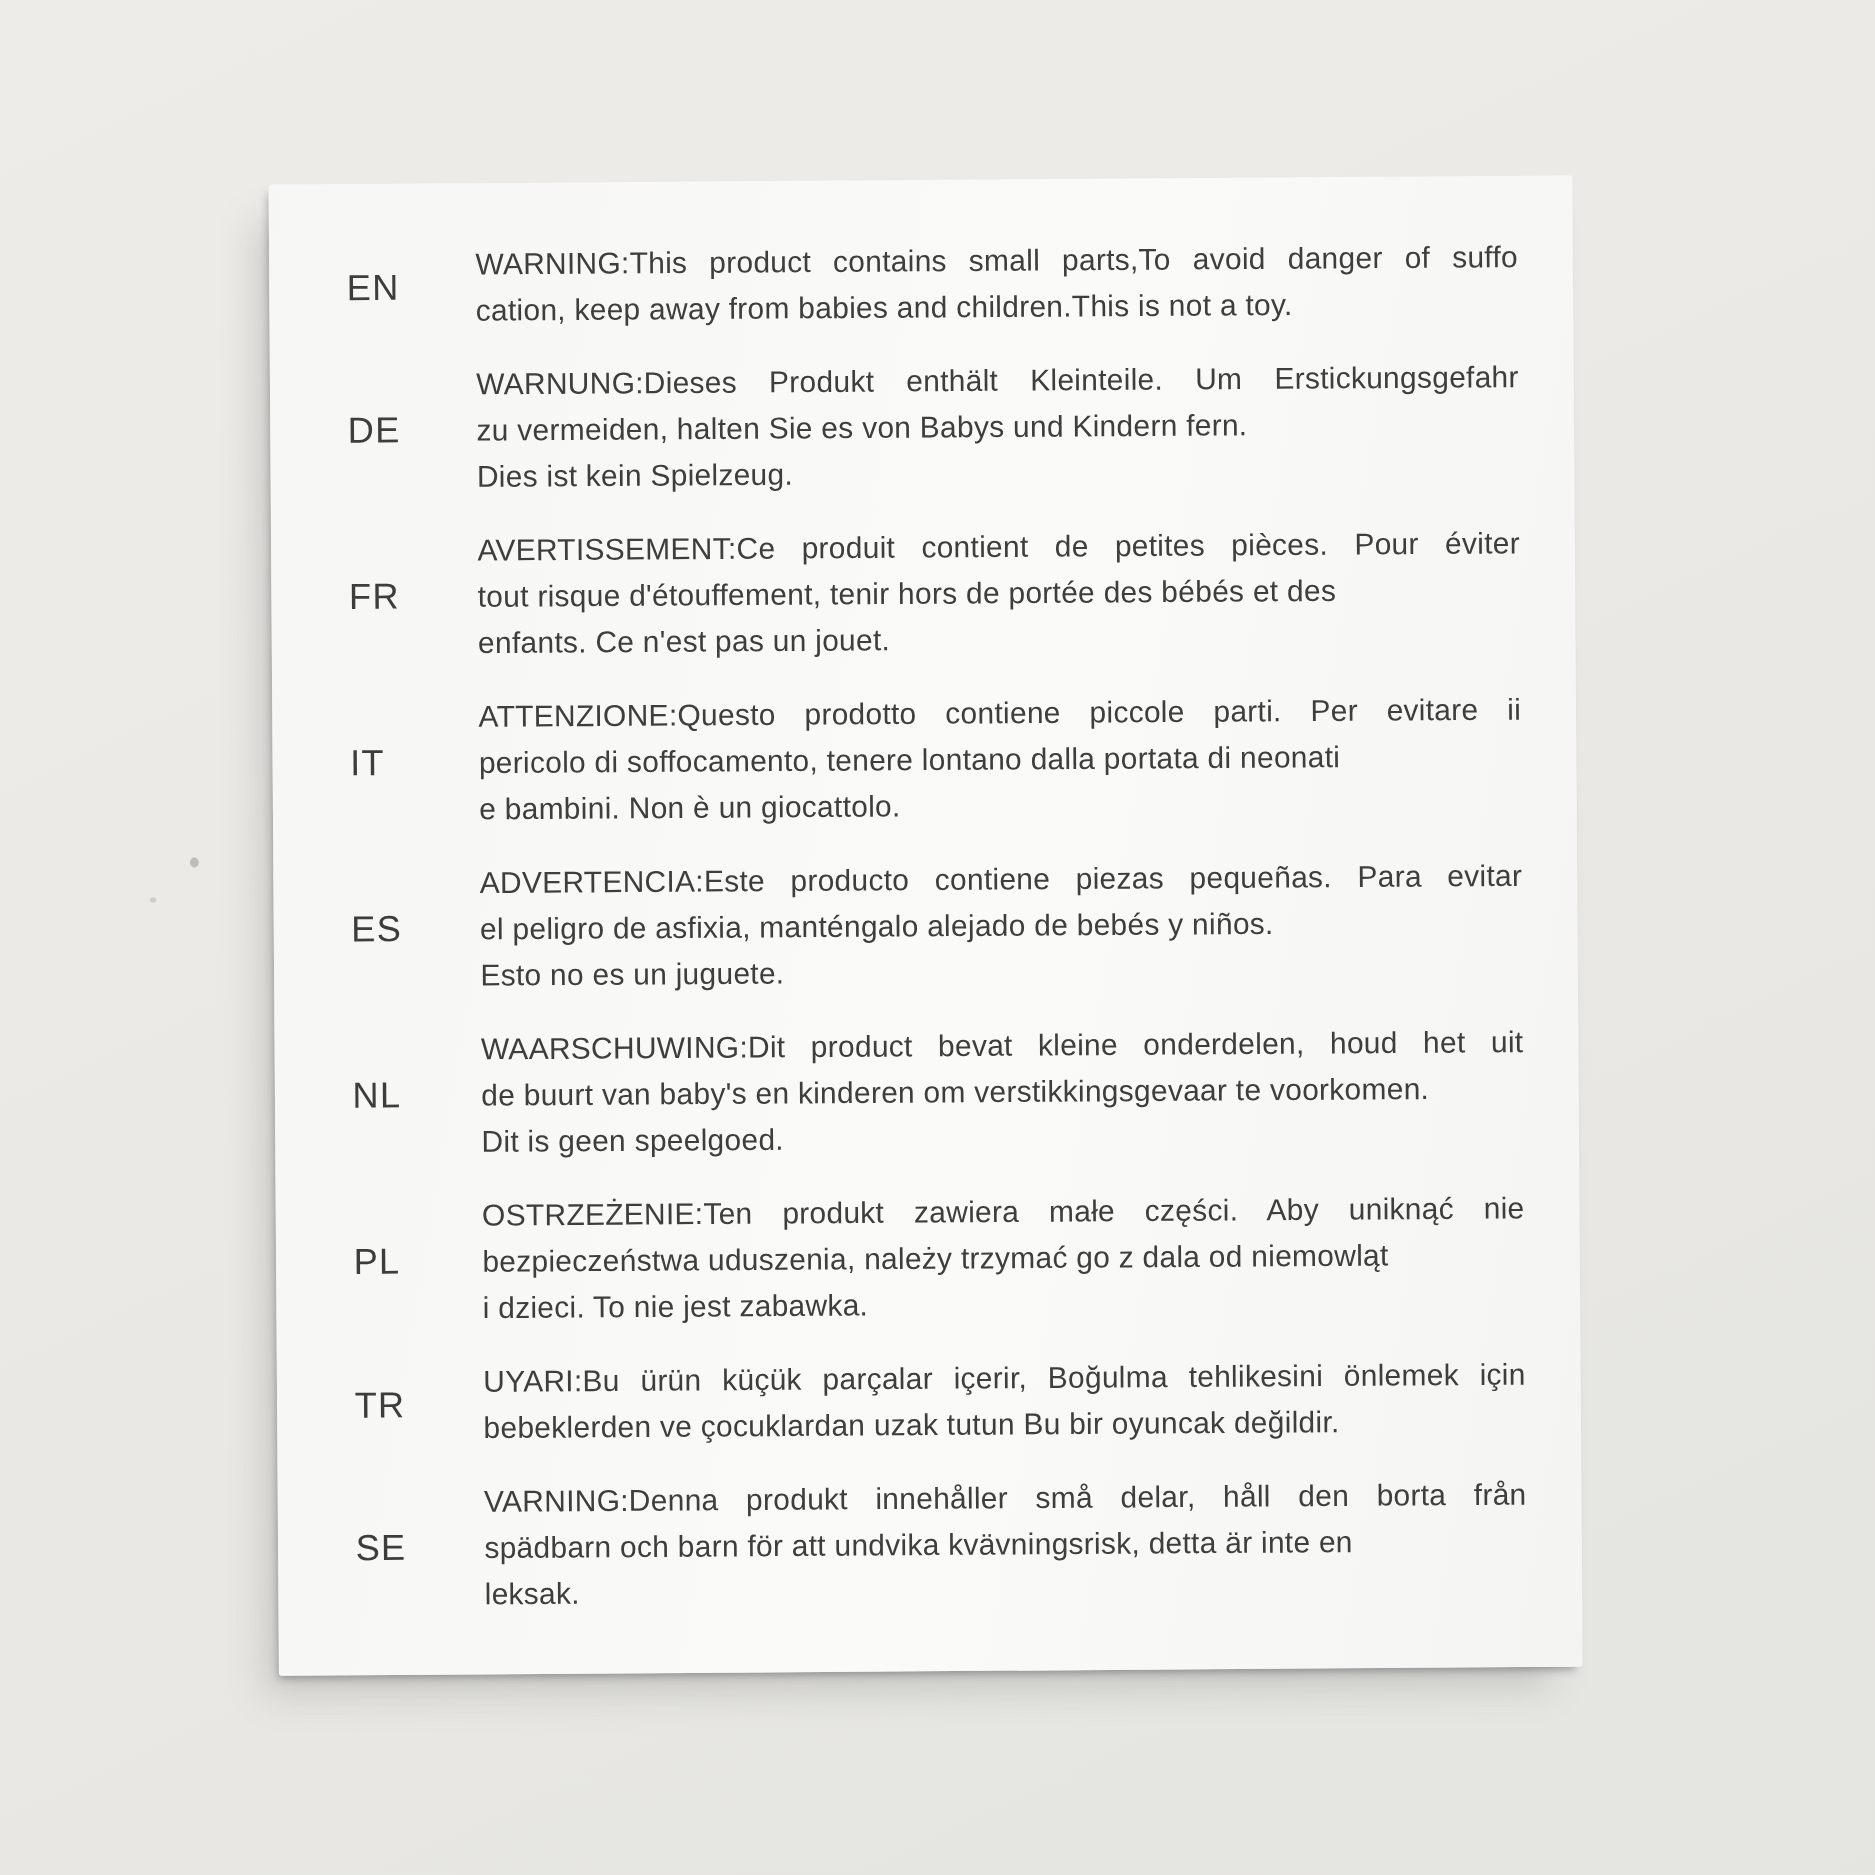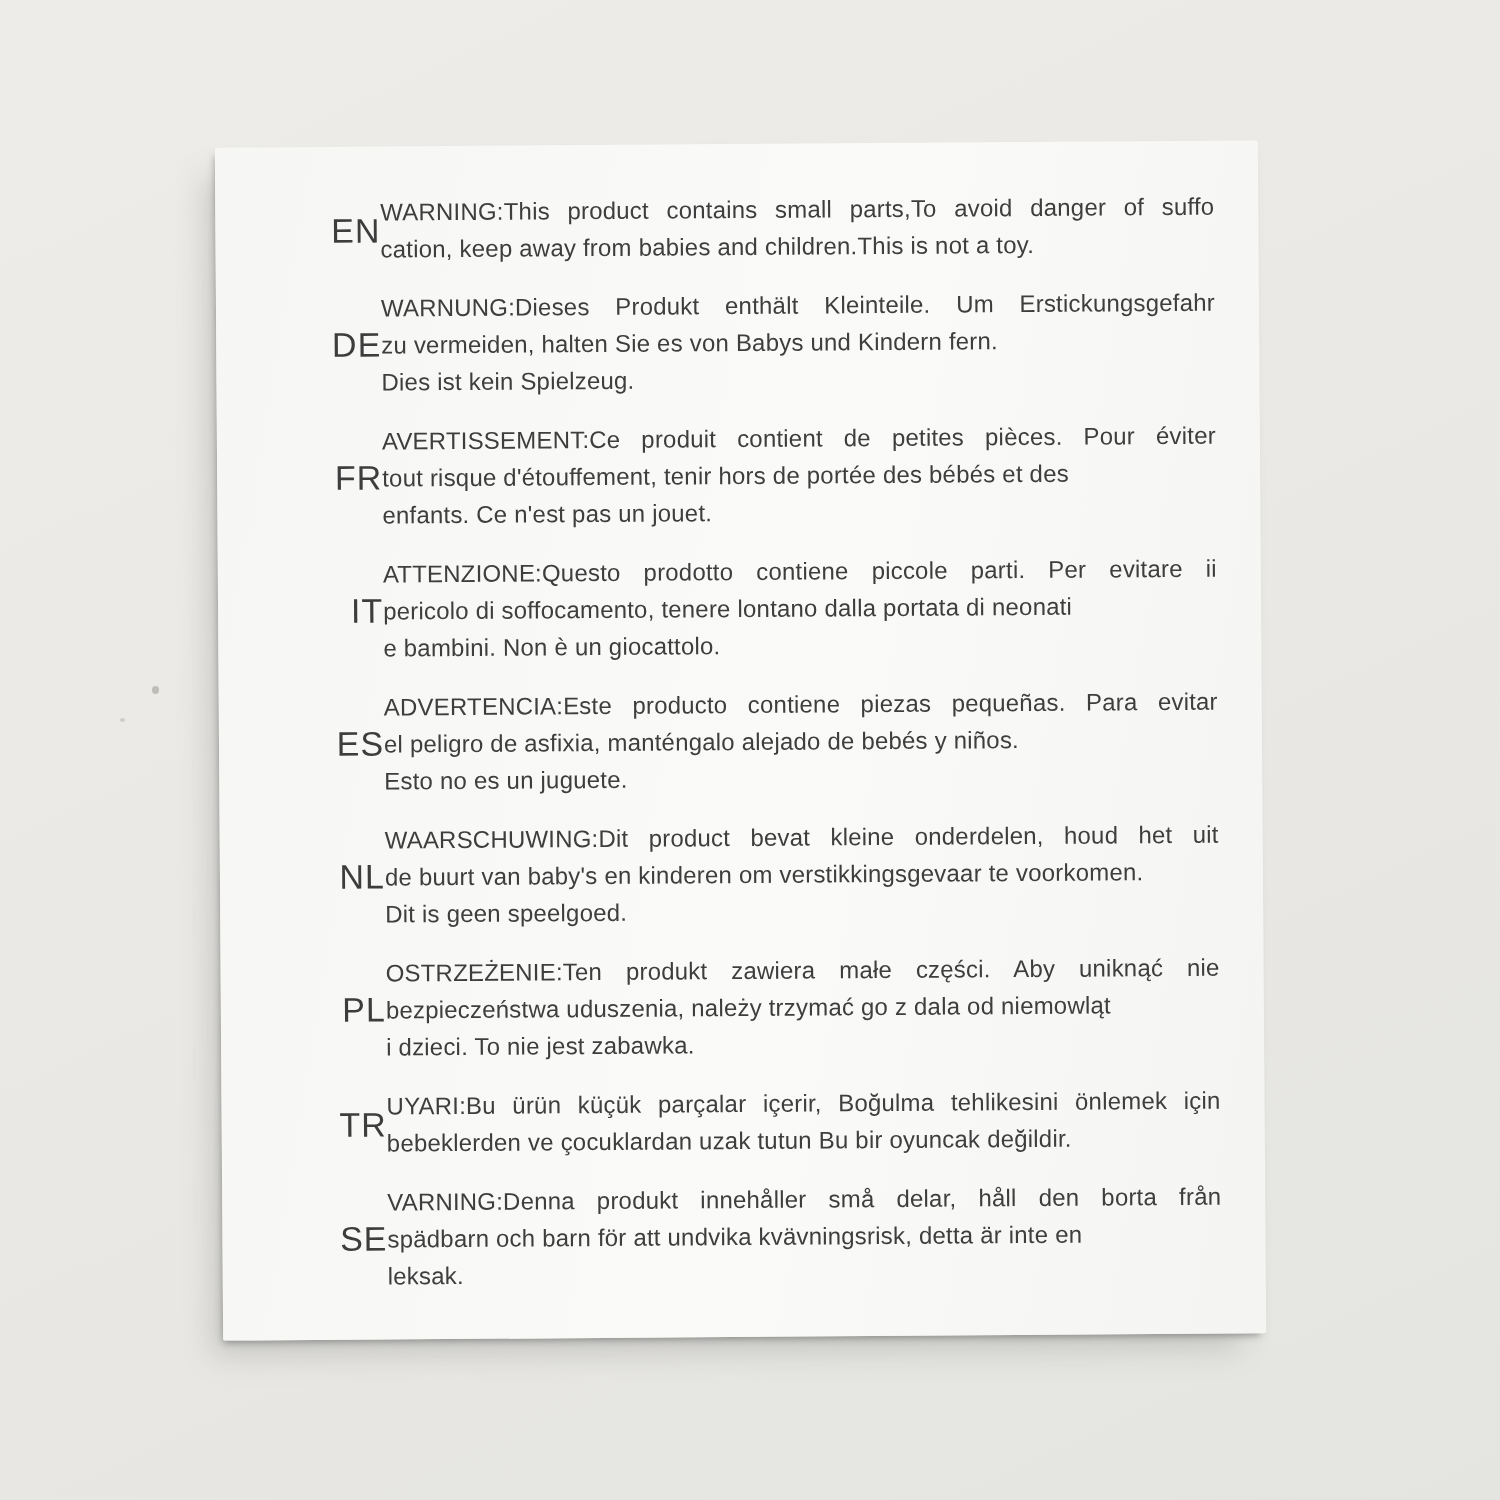"EN" .code-cell { font-size: 34px -> 29px; text-align: right -> left }
